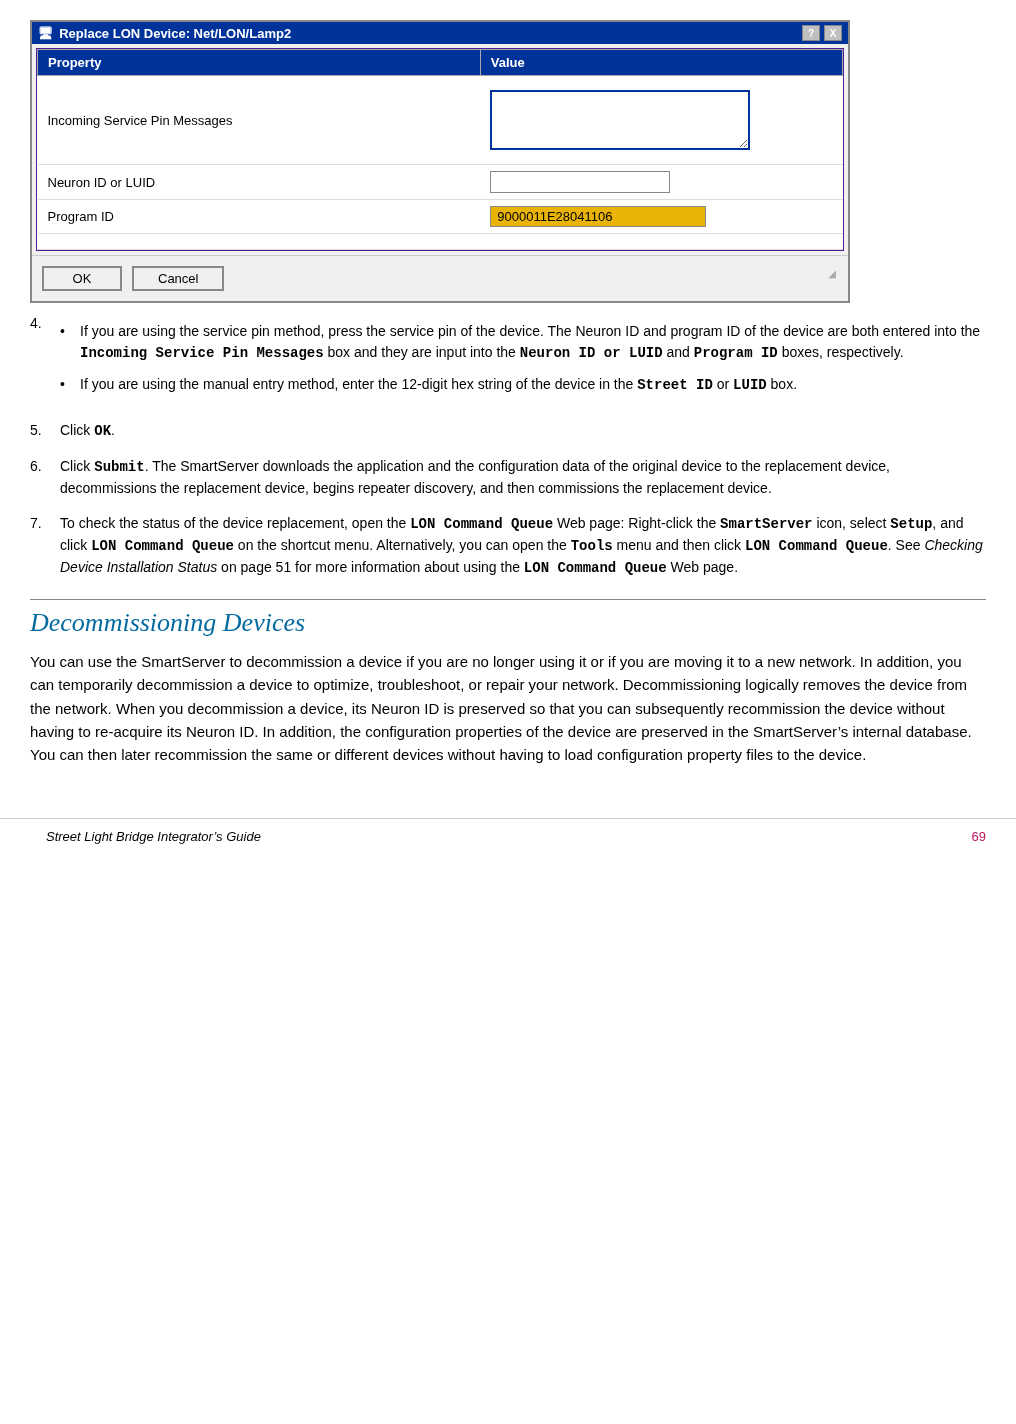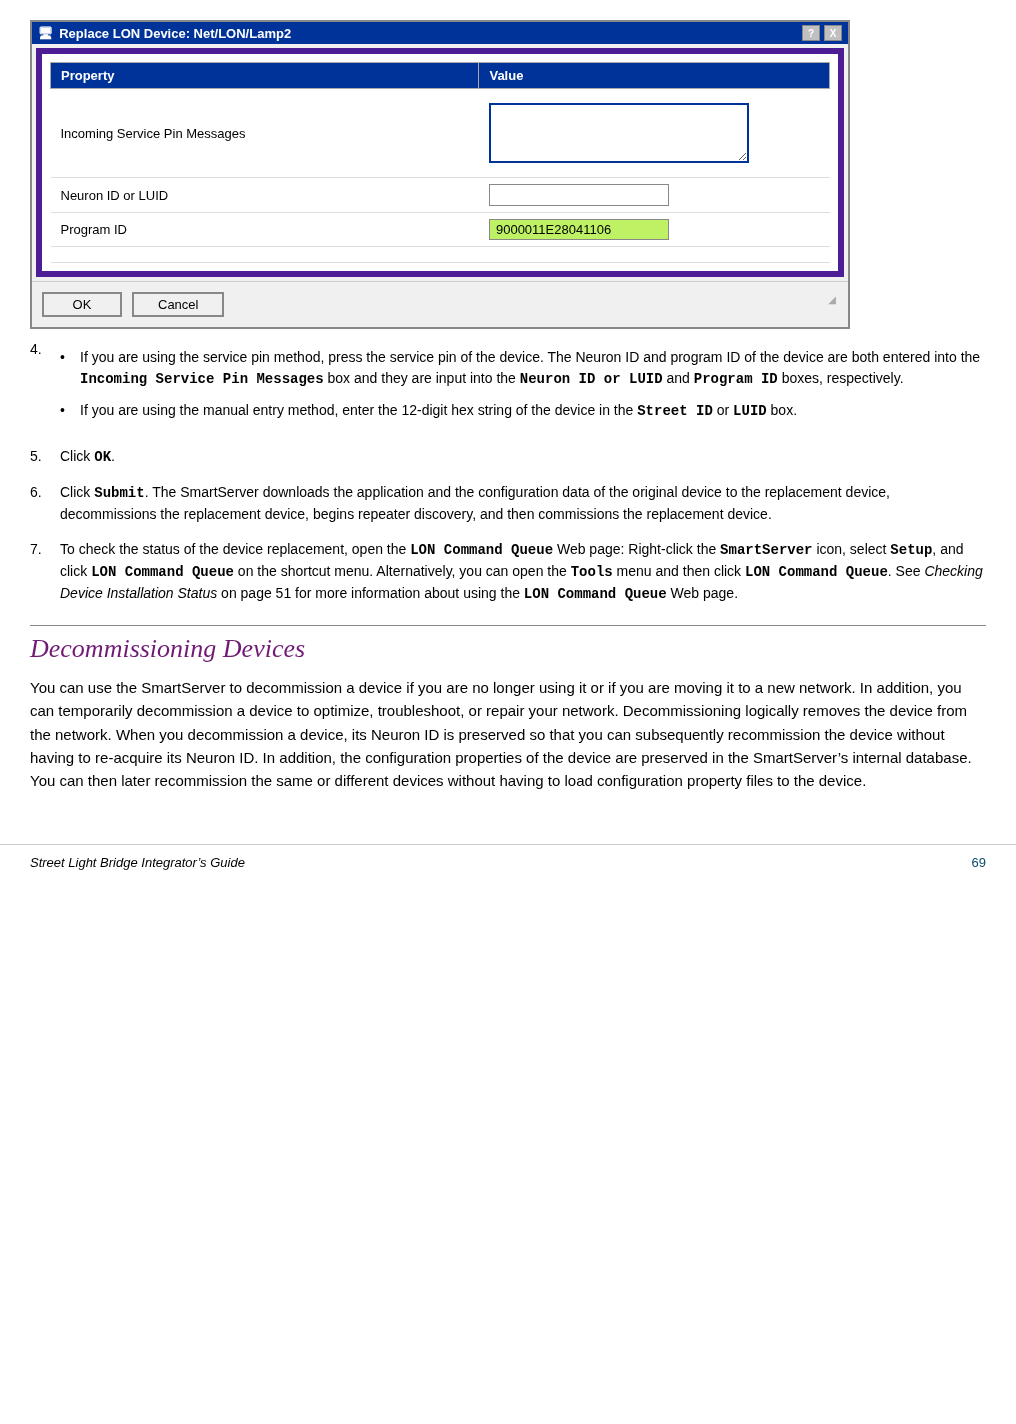"Property" .dialog-content { border: 6px solid #4c1d95 -> 1px solid #4c1d95; padding: 8px -> 0 }
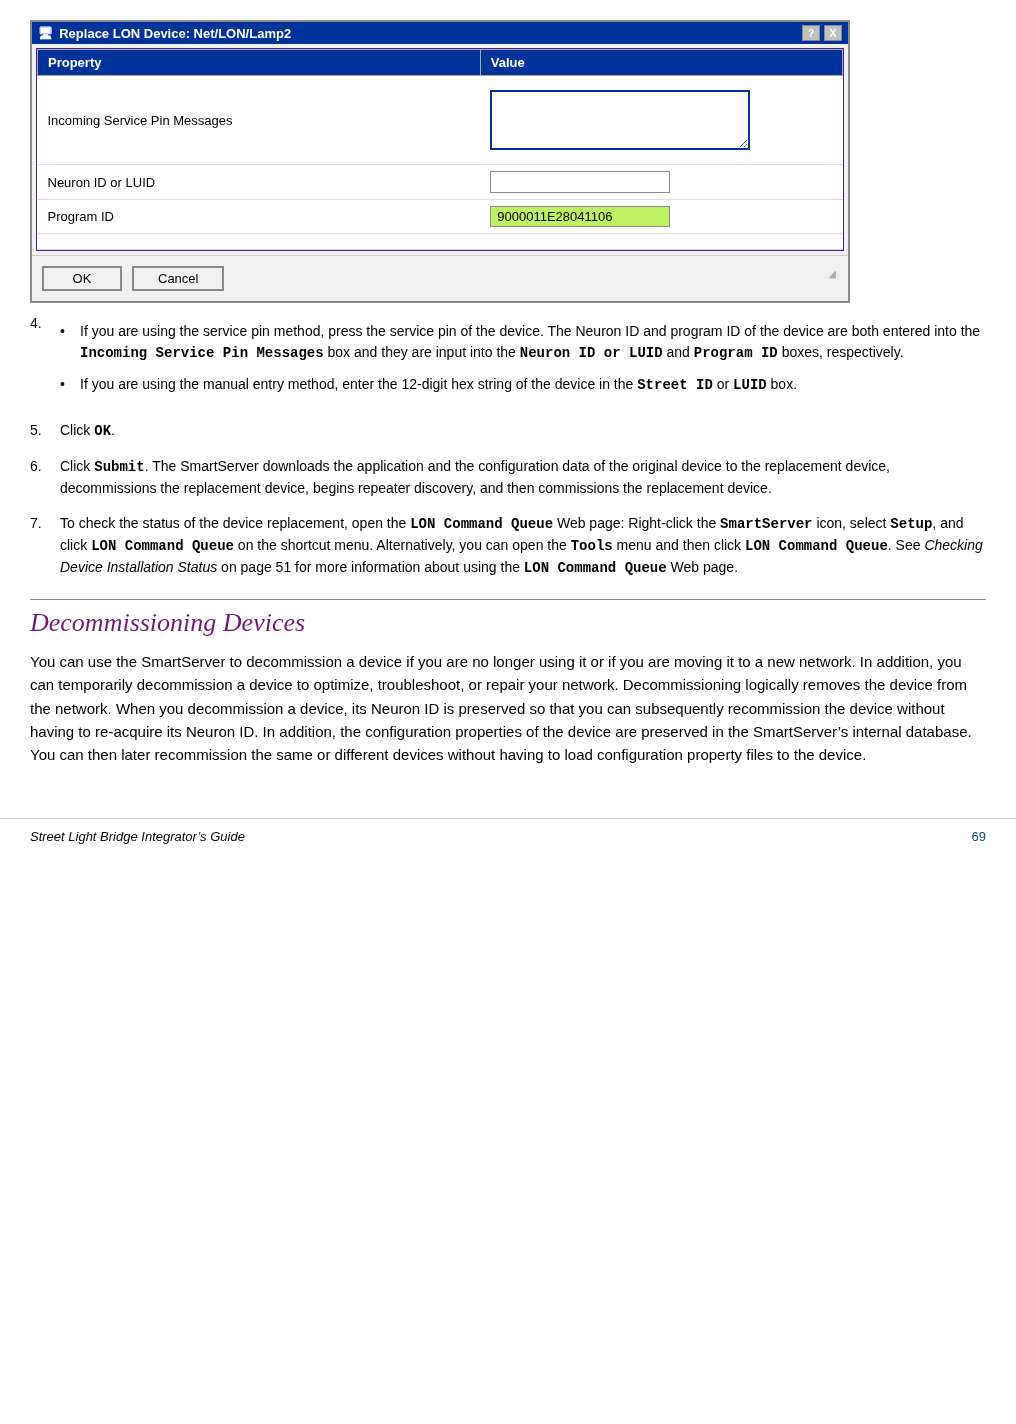"9000011E28041106" .program-id-box { background: #bef264 -> #eab308; width: 180px -> 216px }
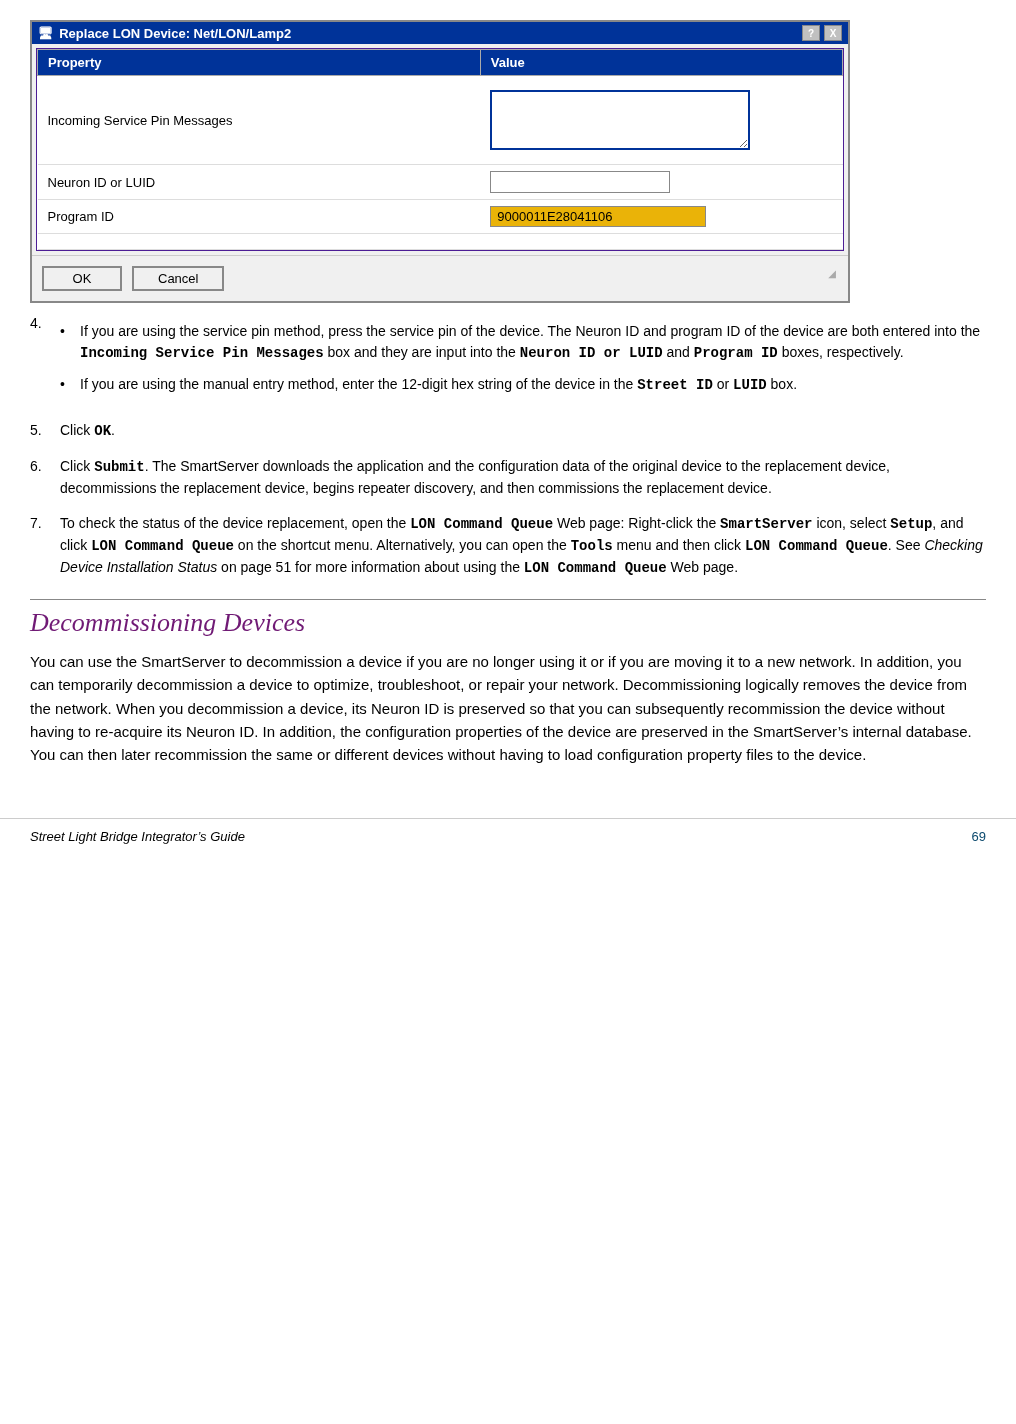"Decommissioning Devices" .section-heading { color: #701a75 -> #0369a1 }
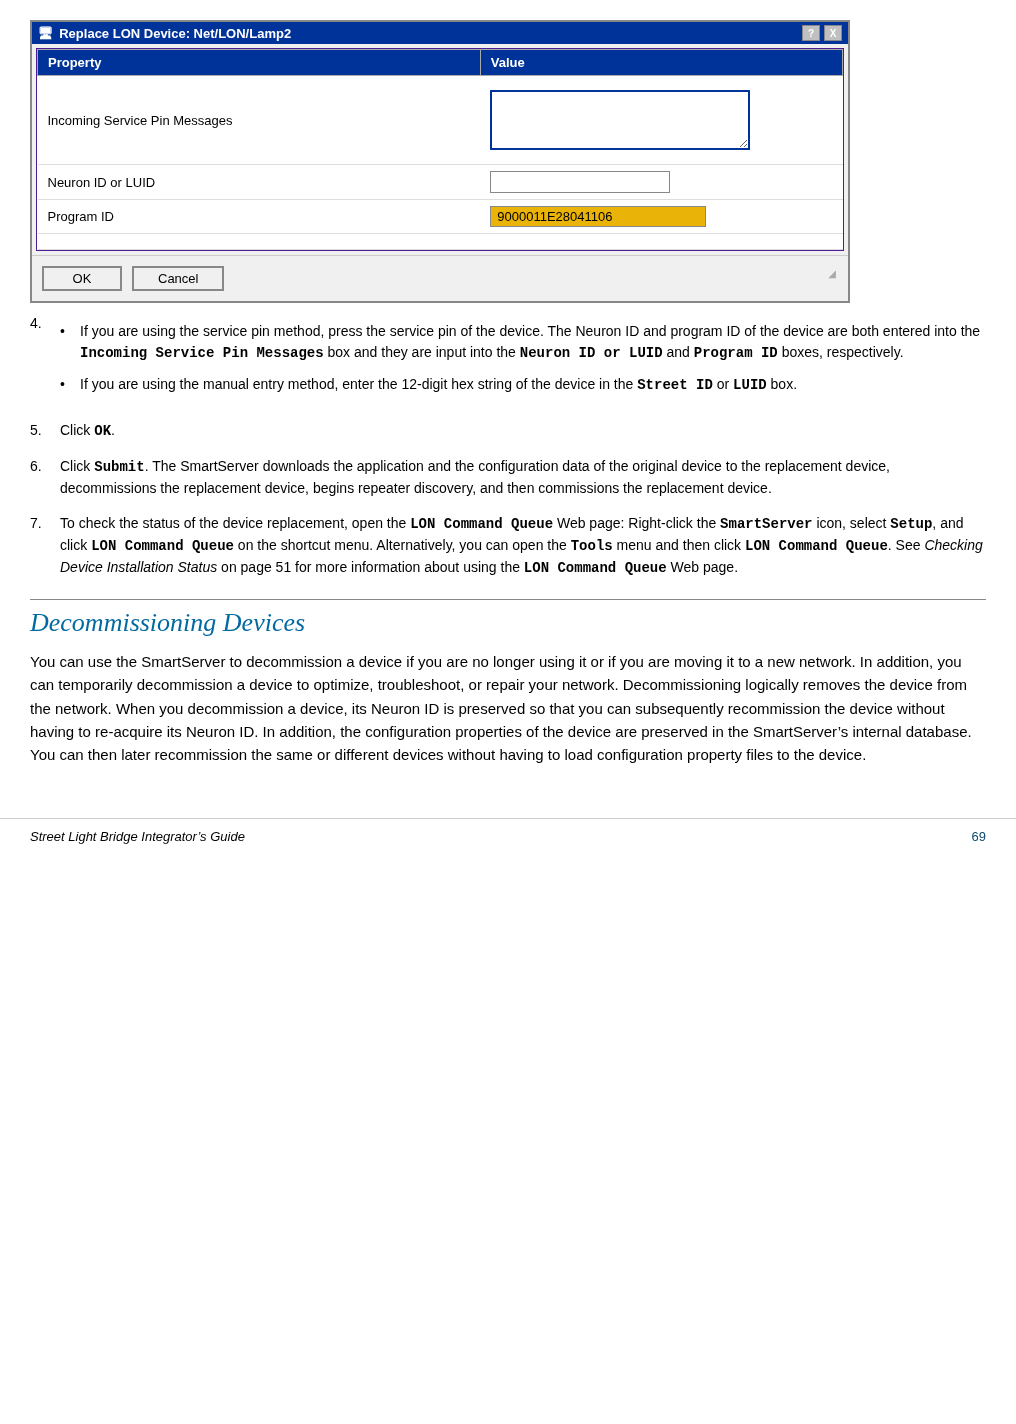"Street Light Bridge Integrator’s Guide" .footer-left { margin-left: none -> 16px }
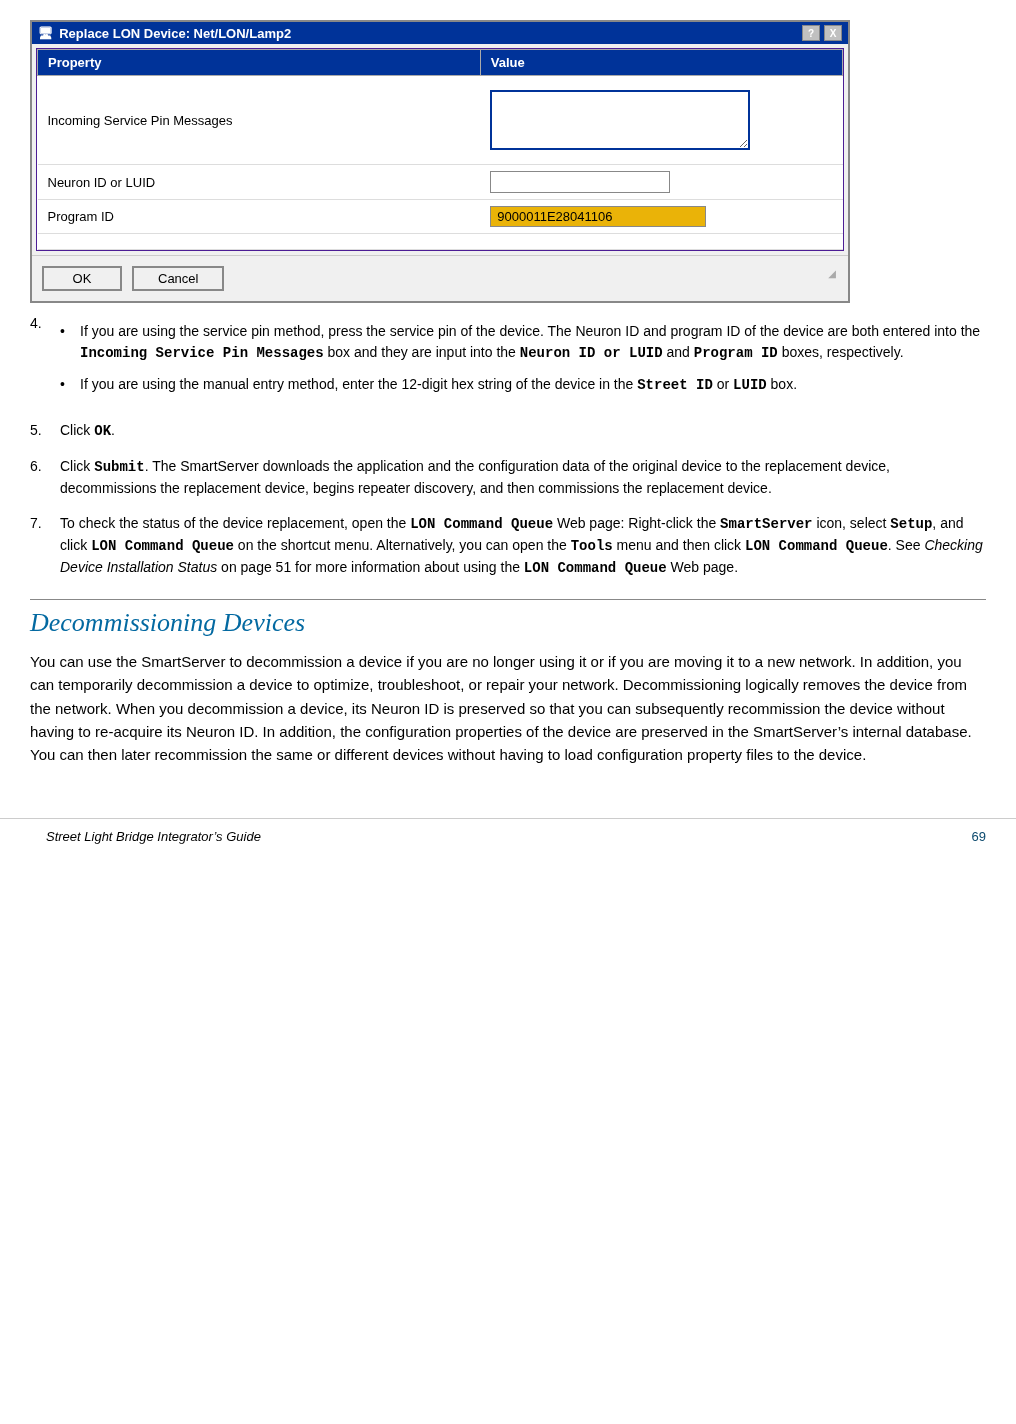"69" .footer-right { color: #0c4a6e -> #be185d }
